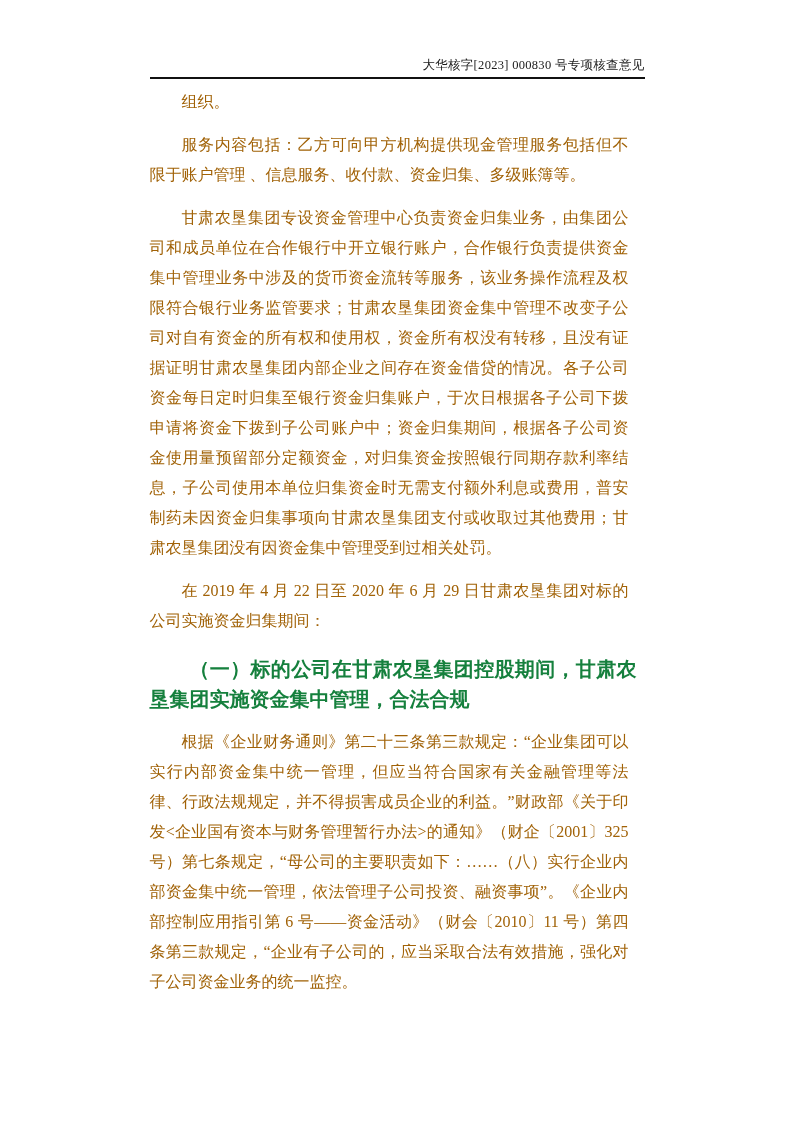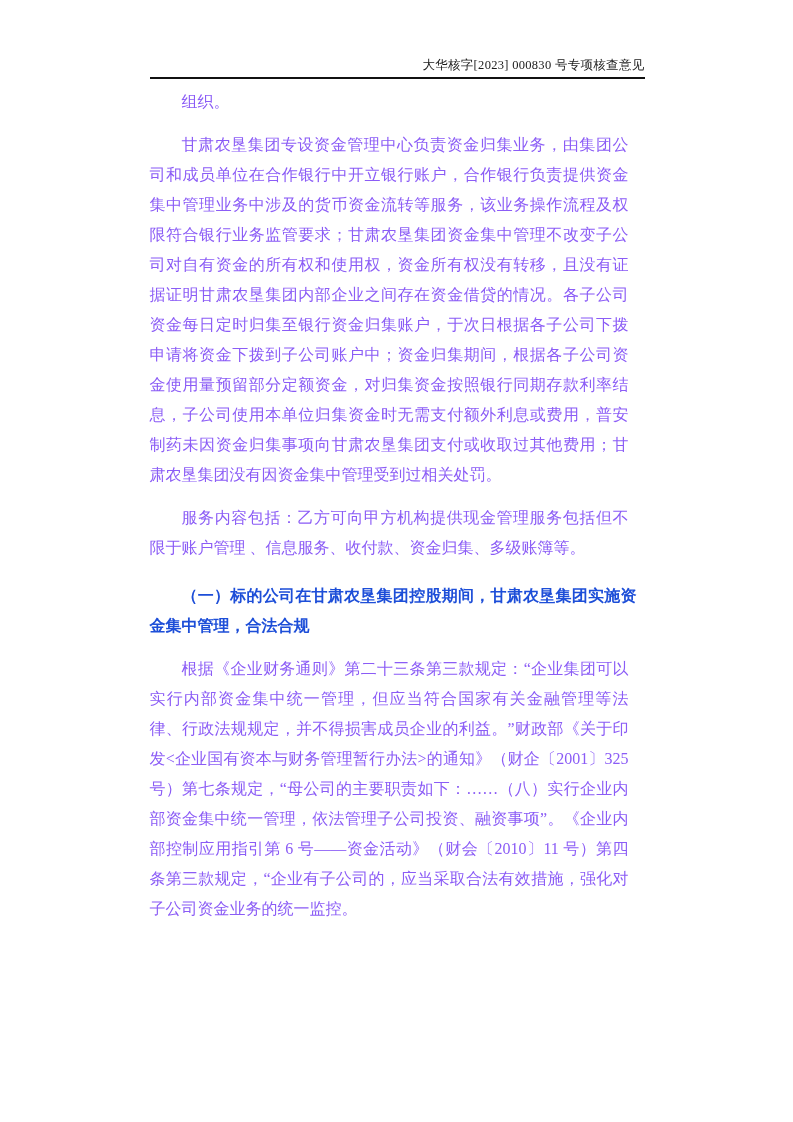"组织。" .para { color: #8b5cf6 -> #a16207 }
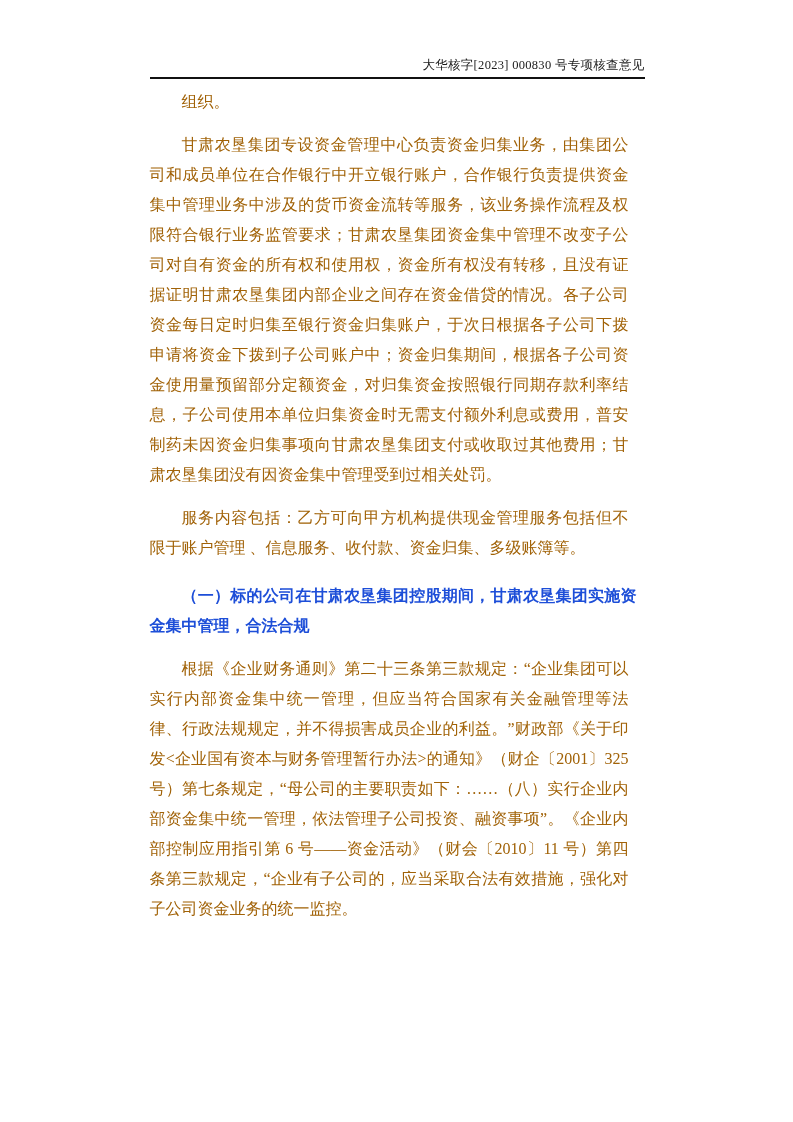"甘肃农垦集团专设资金管理中心负责资金归集业务，由集团公司和成员单位在合作银行中开" p.para { order: before "服务内容包括：乙方可向甲方机构提供现金管理服务包括但不限于账户管理" -> after "服务内容包括：乙方可向甲方机构提供现金管理服务包括但不限于账户管理" }
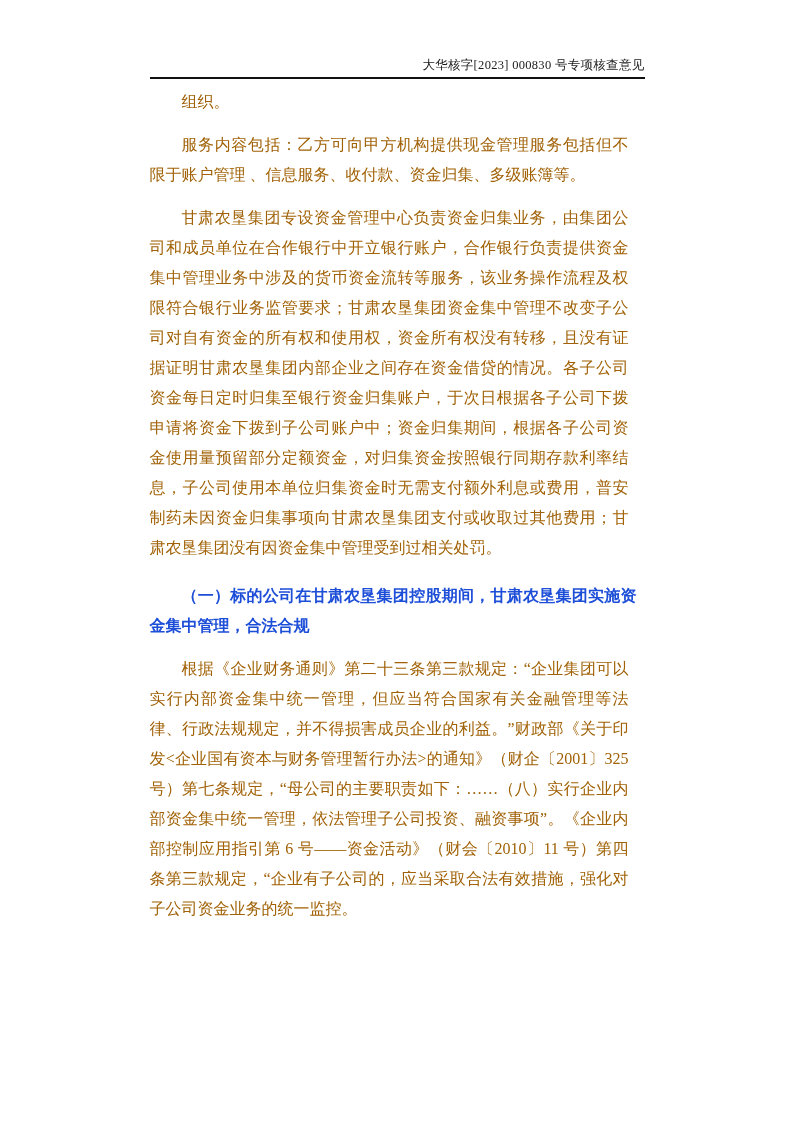"在 2019 年 4 月" p.para { html: none -> <p>在 2019 年 4 月 22 日至 2020 年 6 月 29 日甘肃农垦集团对标的公司实施资金归集期间：</p> }
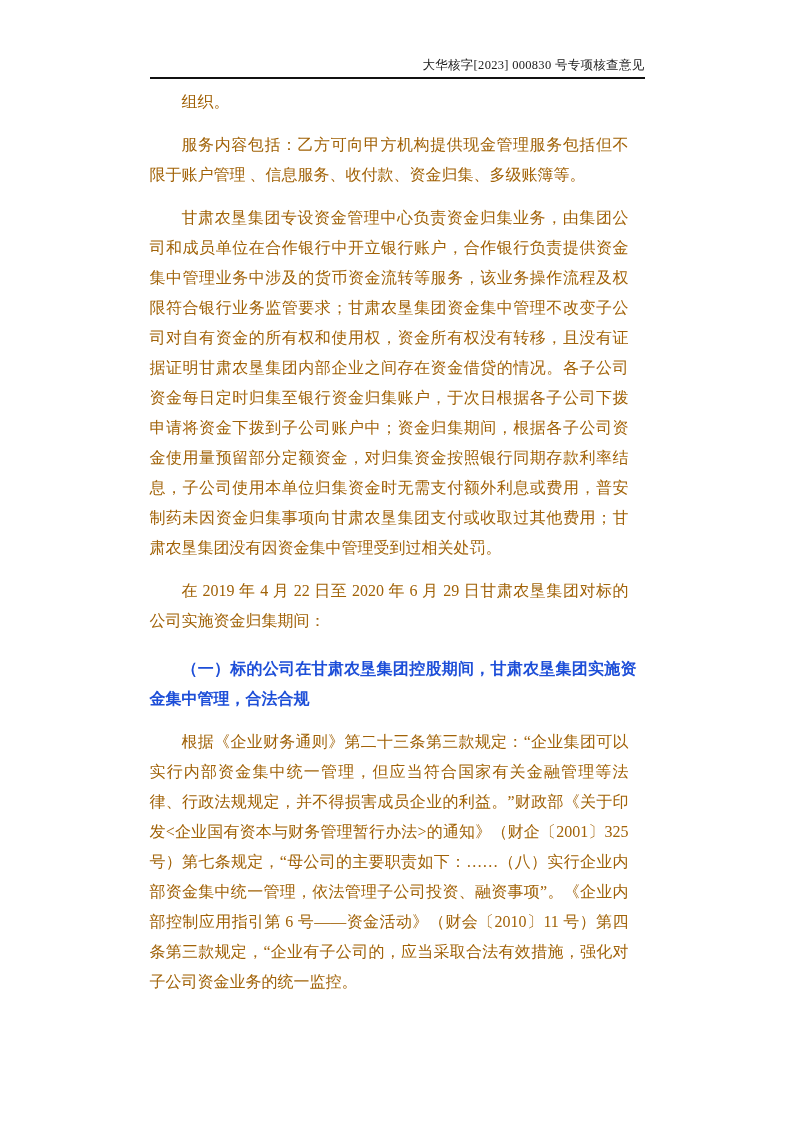"（一）标的公司在甘肃农垦集团控股期间，甘肃农垦集团实施资金集中管理，合法合规" .heading { color: #1d4ed8 -> #15803d; font-size: 16px -> 20px }
